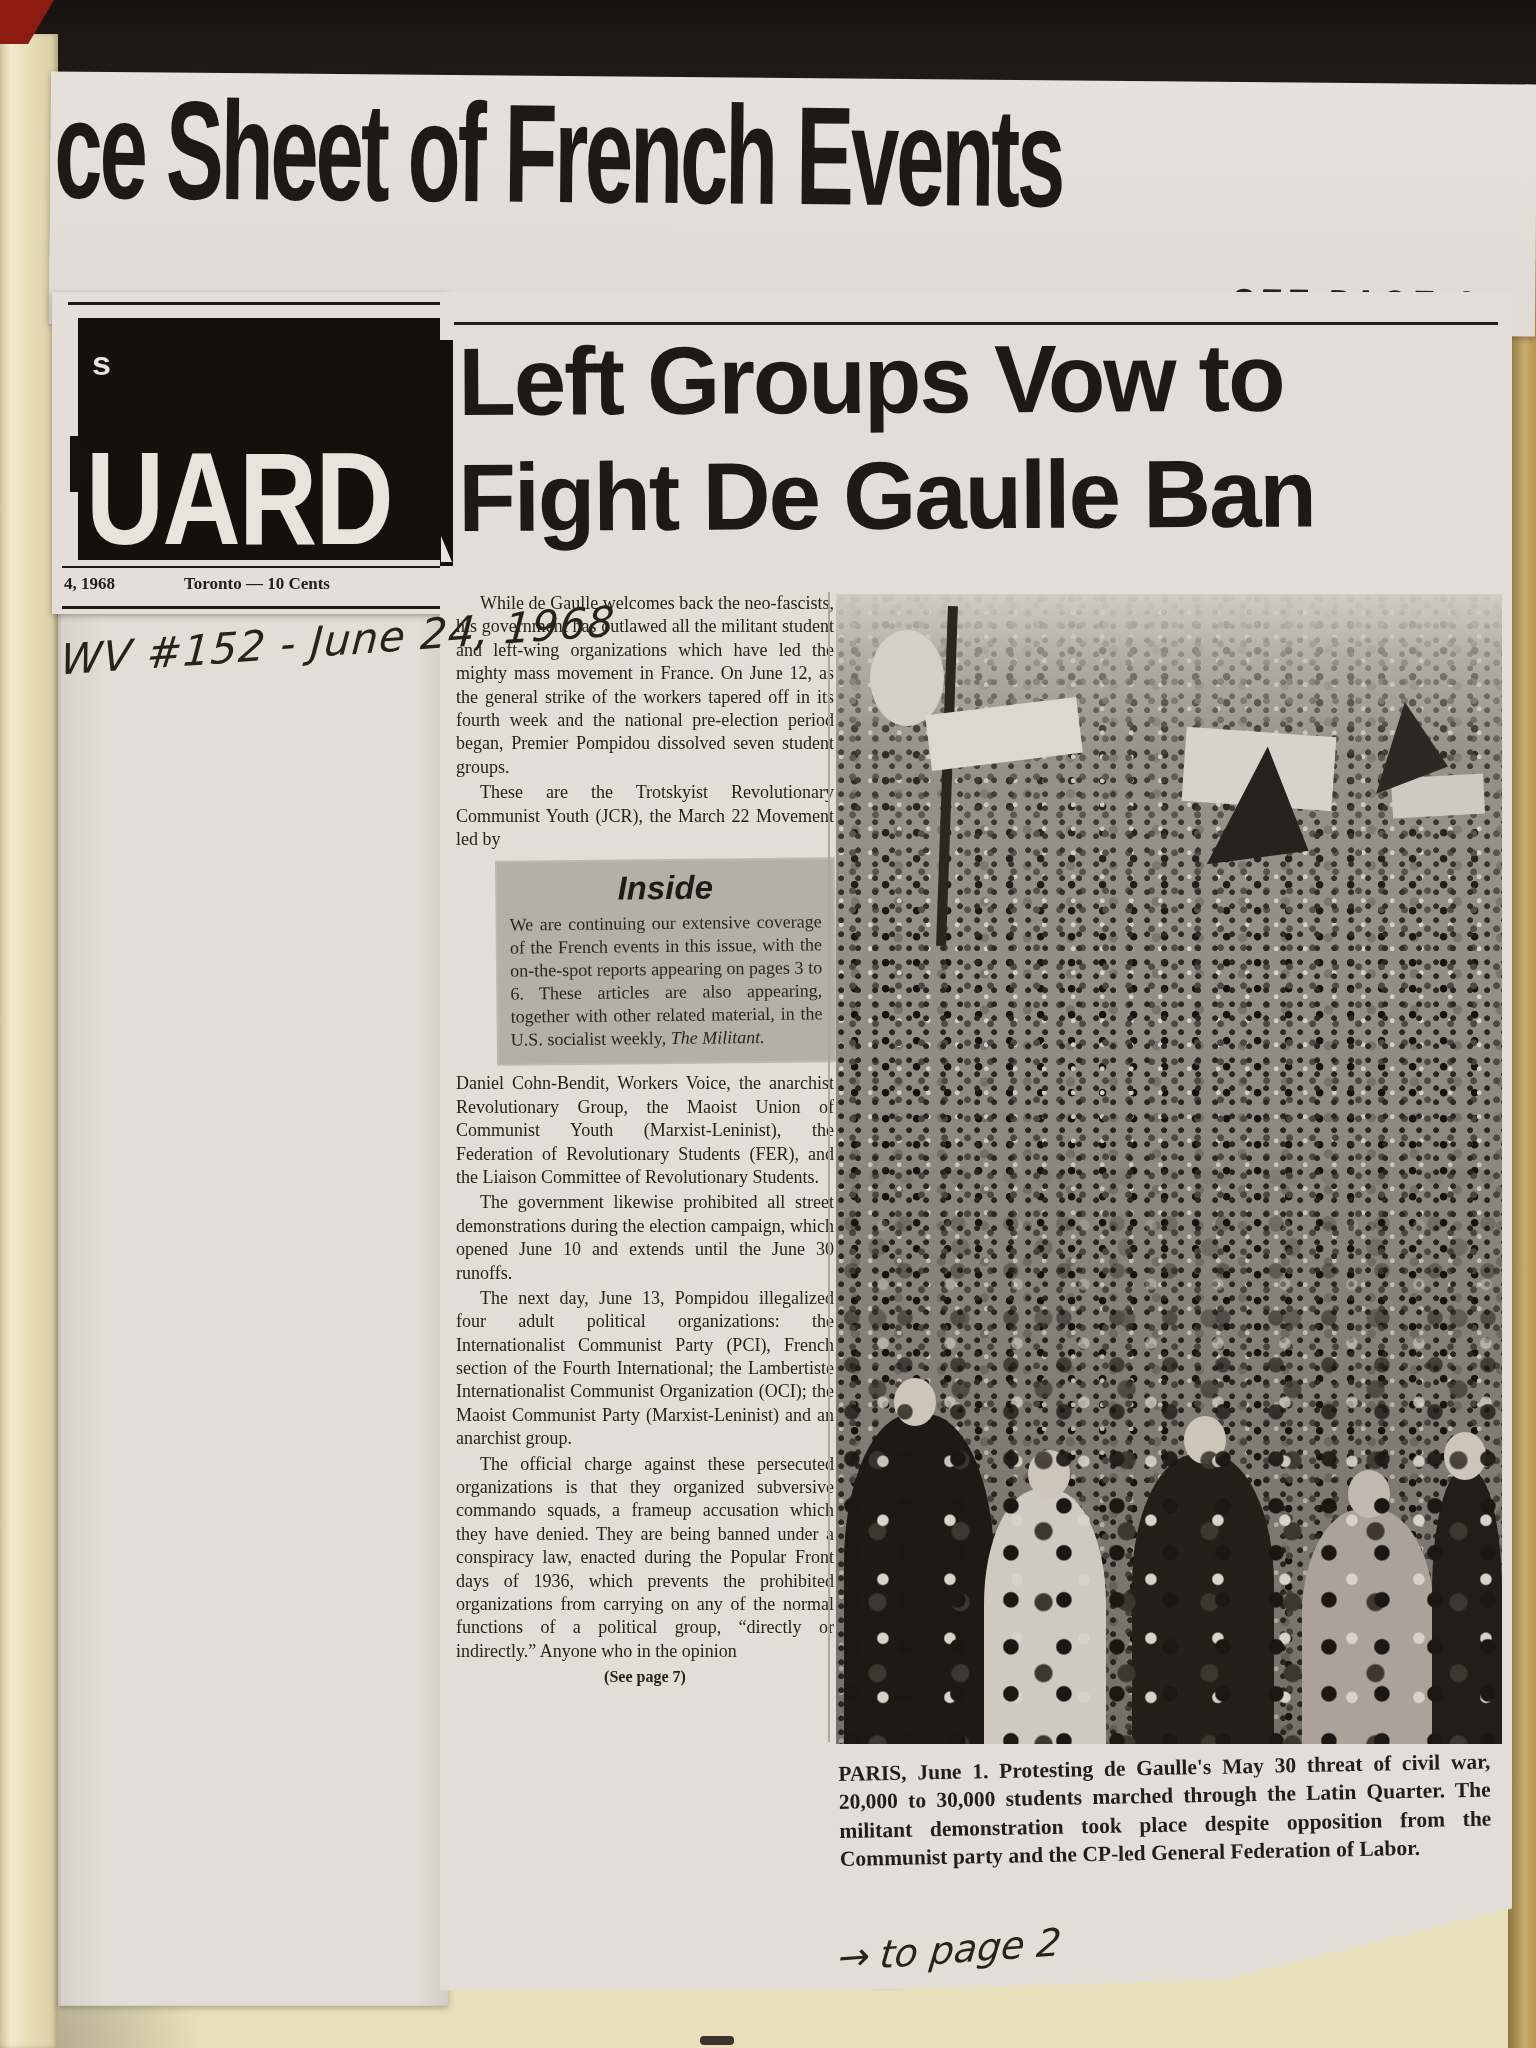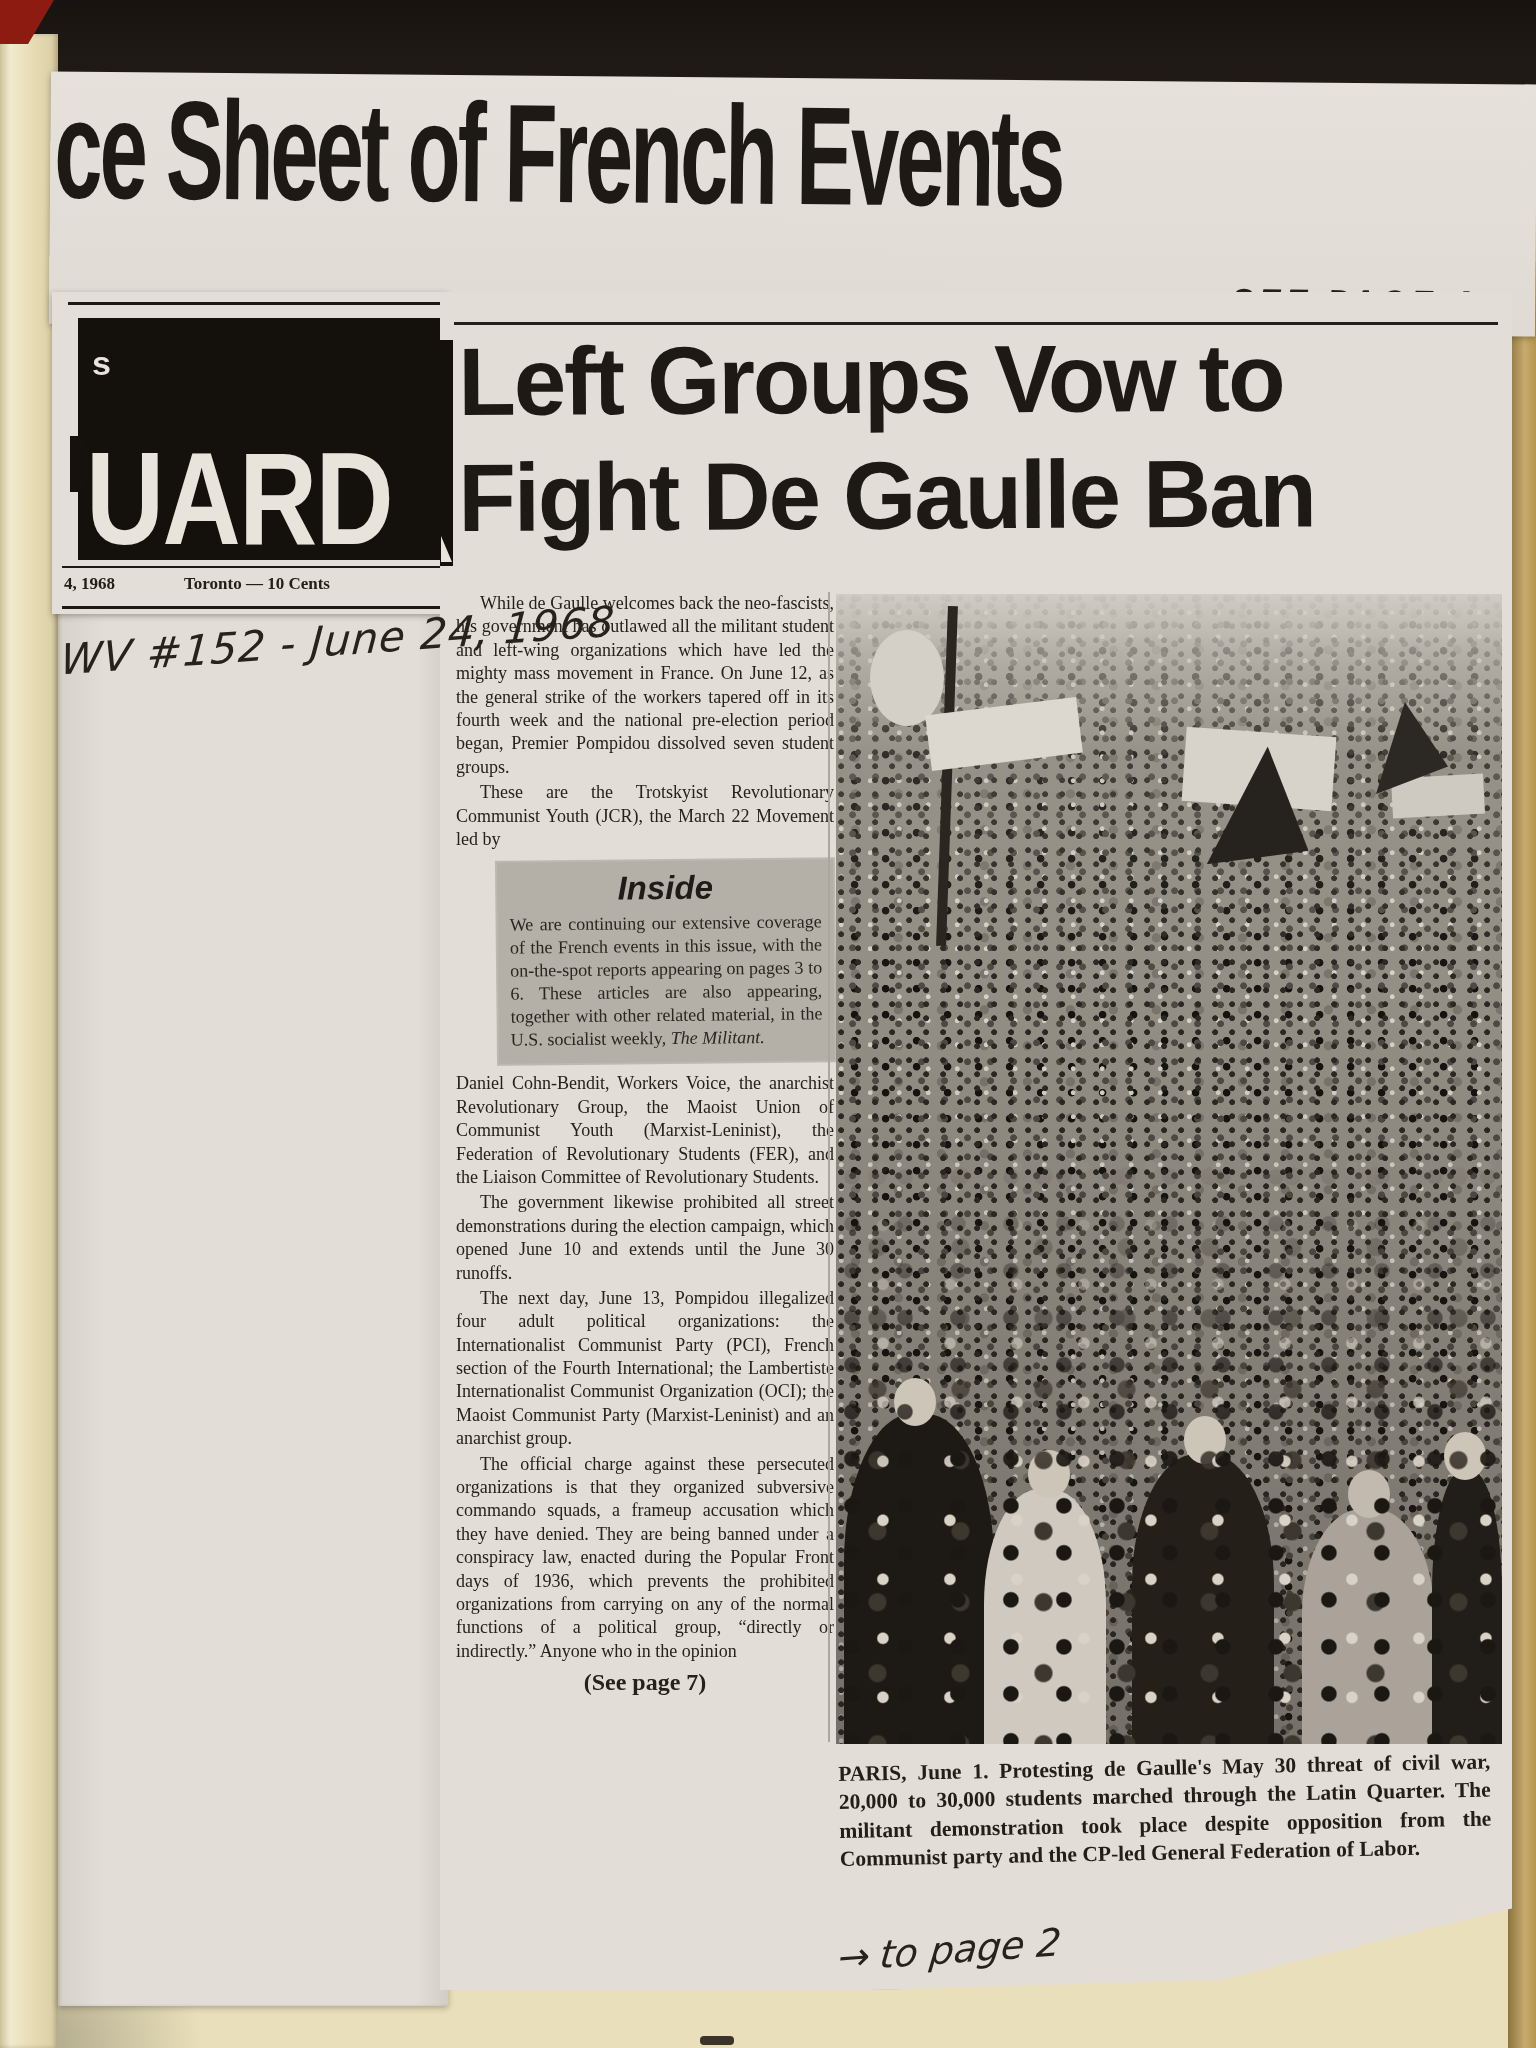"(See page 7)" .see-p7 { font-size: 24px -> 16px }
